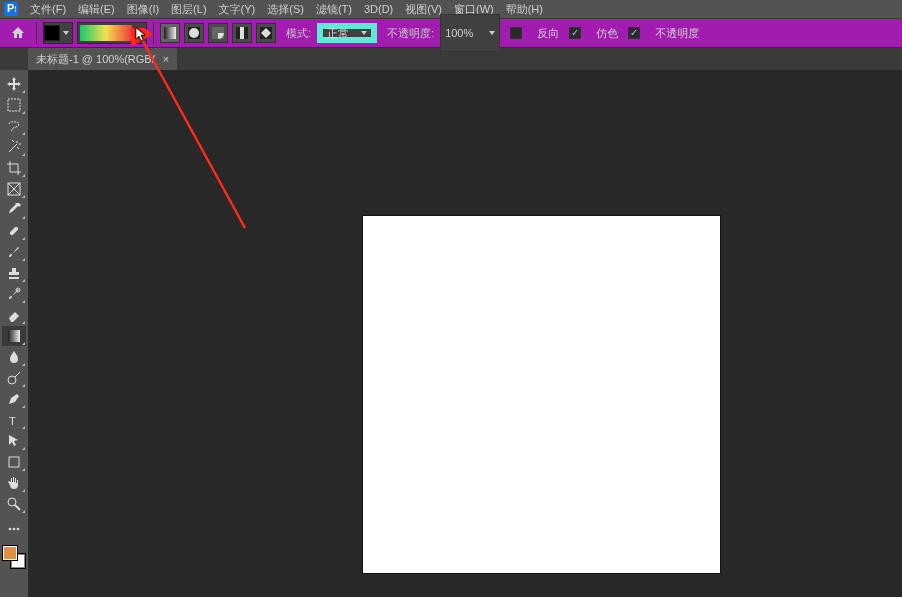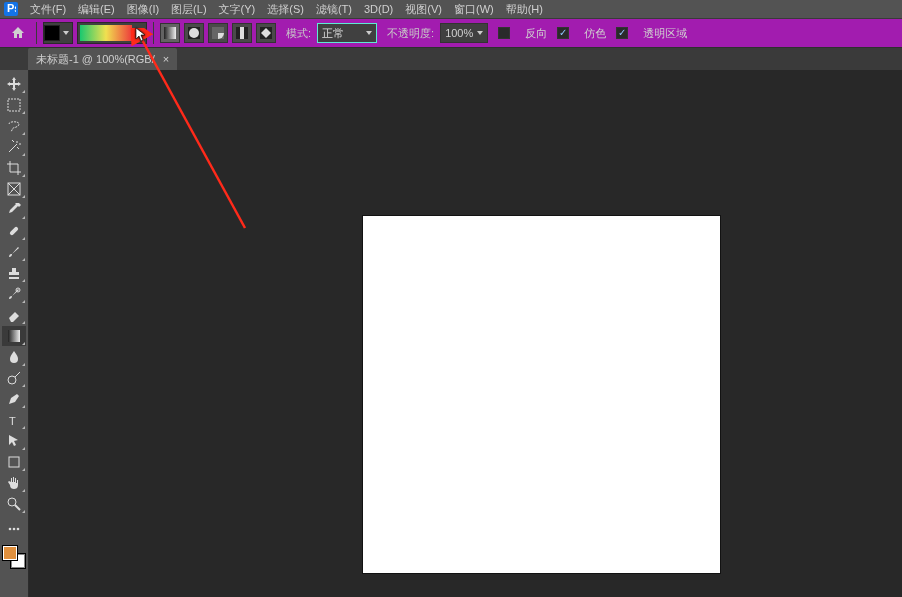"正常" .select { border: 1px solid #5eead4 -> 6px solid #5eead4 }
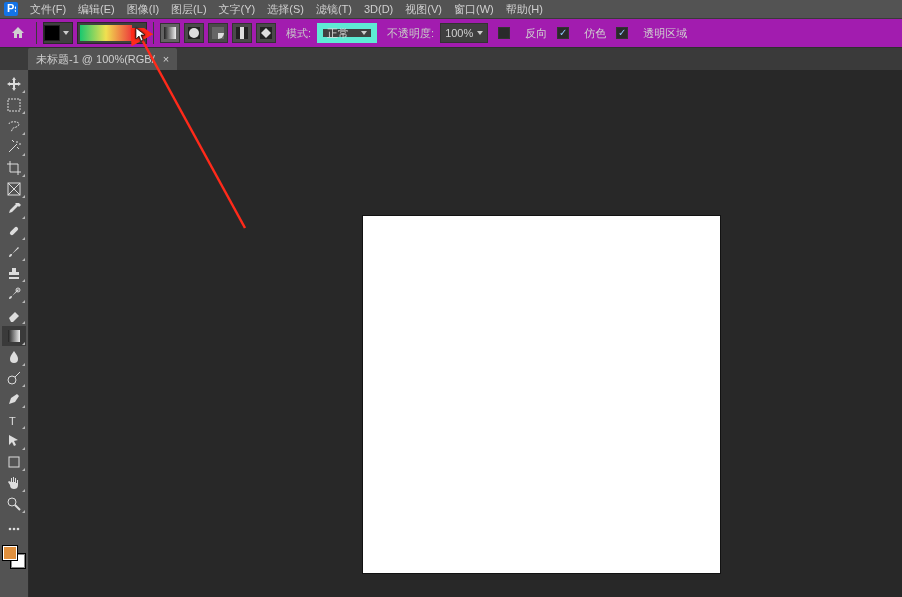"100%" .numfield { padding: 0 4px -> 18px 4px; width: 48px -> 60px }
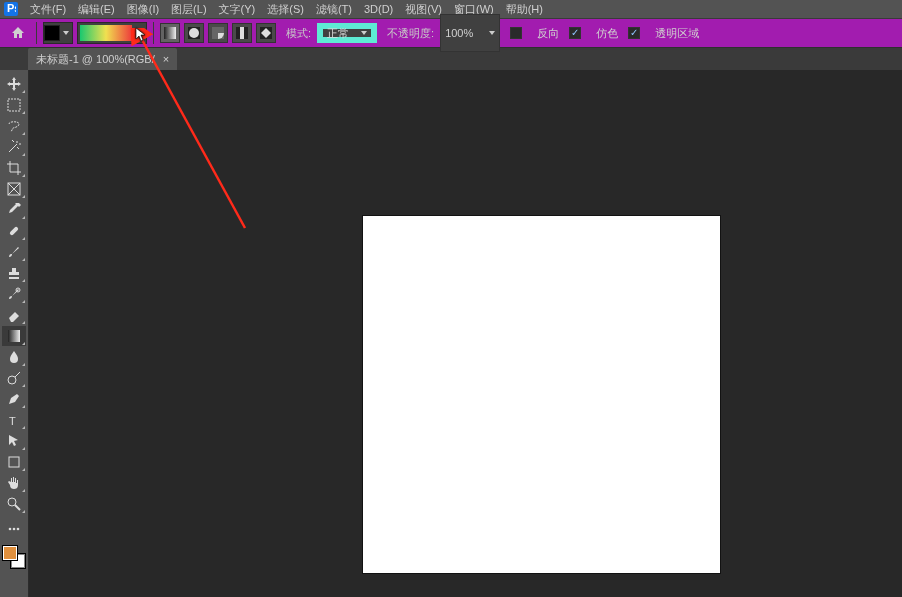"透明区域" span { text: 透明区域 -> 不透明度 }
